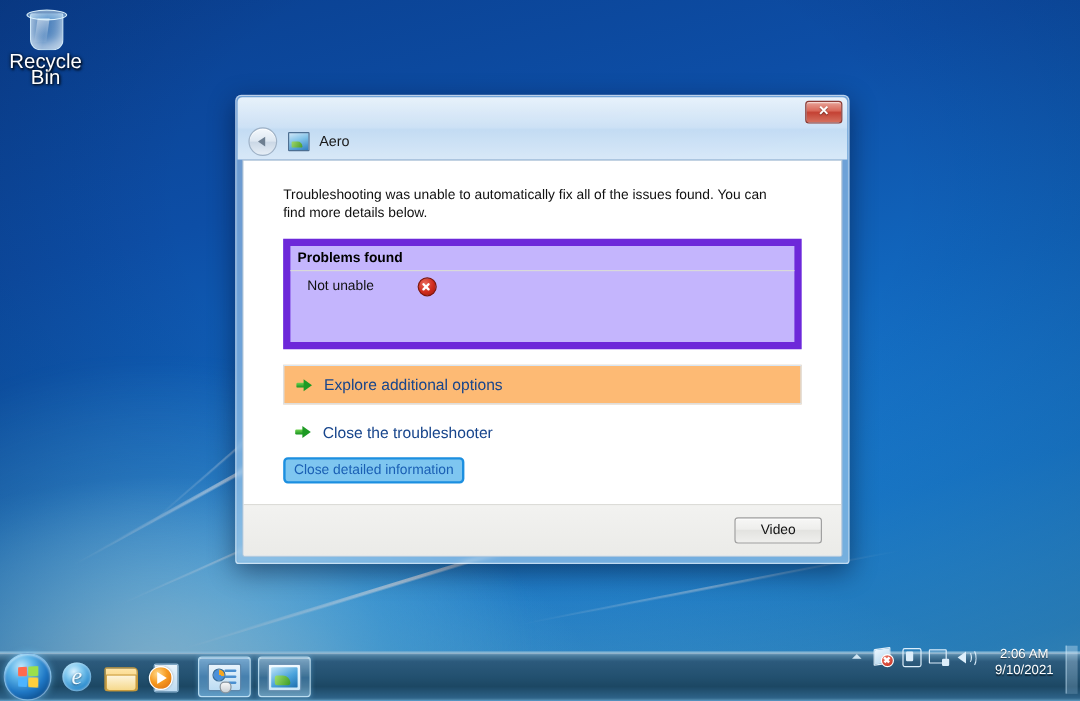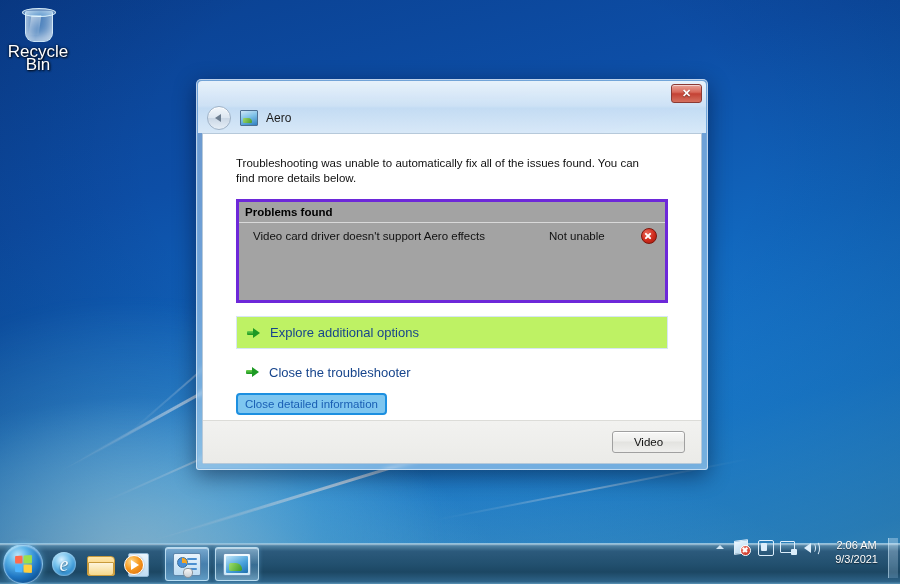"Problems found" .problems-box { background: #a3a3a3 -> #c4b5fd; border: 3px solid #6d28d9 -> 6px solid #6d28d9; height: 104px -> 92px }
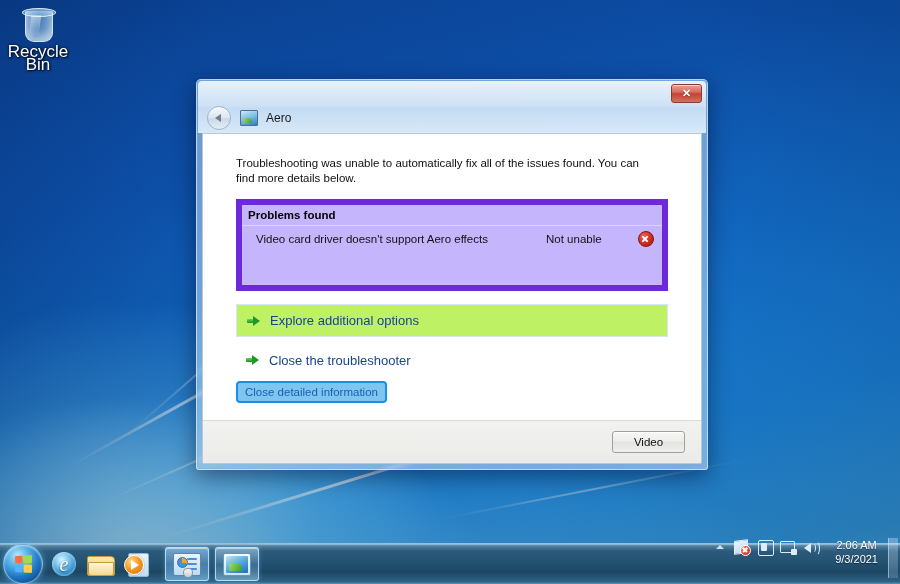"Video card driver doesn't support" div.problem-name { html: <div>Video card driver doesn't support Aero effects</div> -> none }
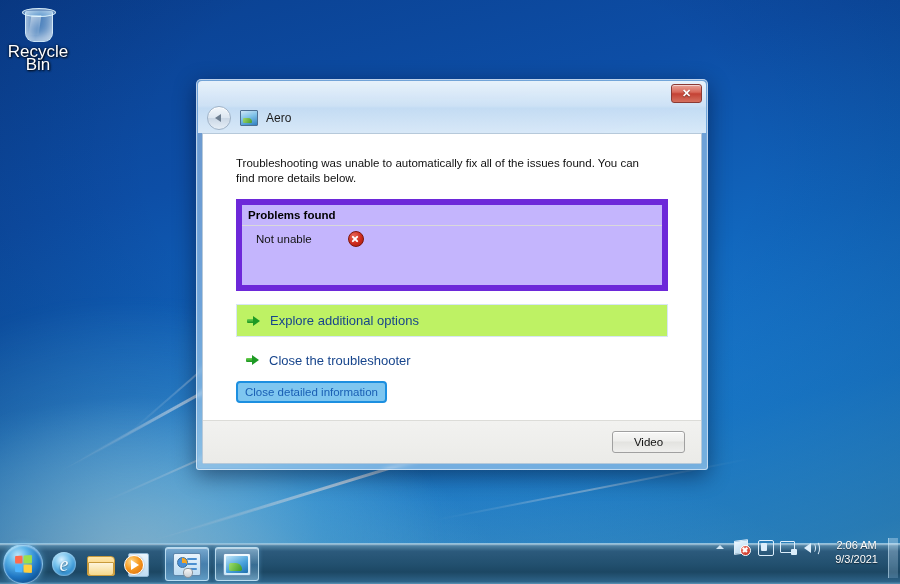"Explore additional options" .link-box { background: #bef264 -> #fdba74 }
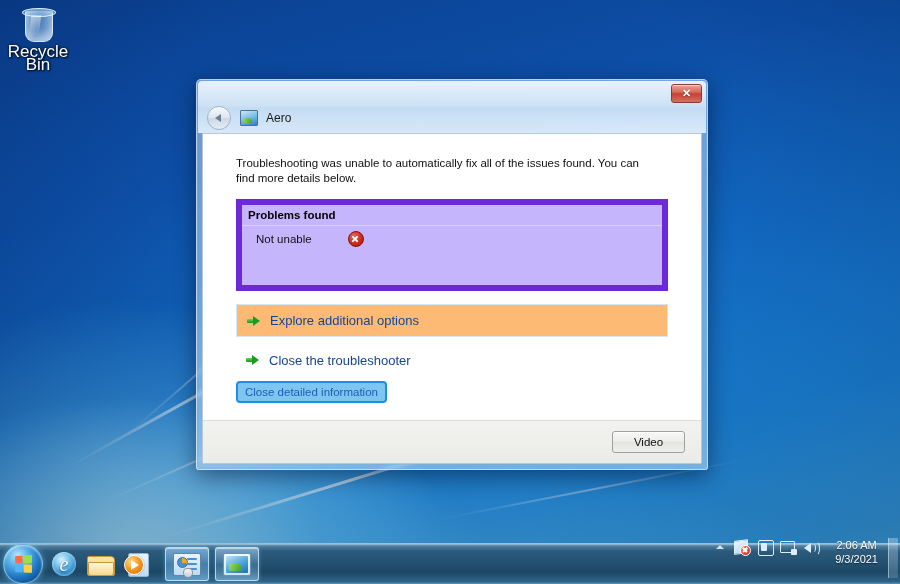"9/3/2021" div { text: 9/3/2021 -> 9/10/2021 }
